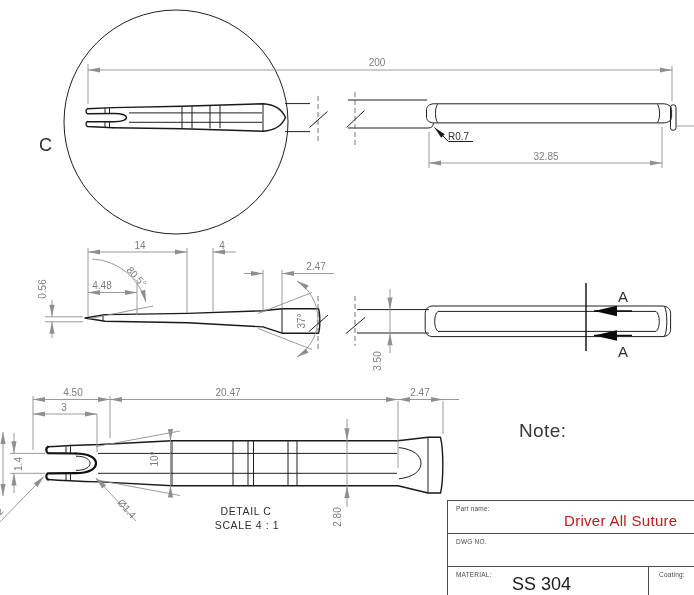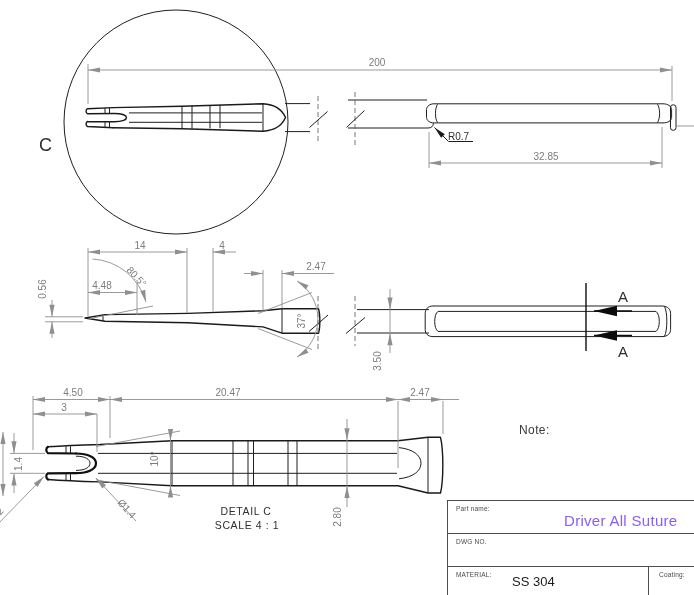"Note:" #note { font-size: 12px -> 19px }
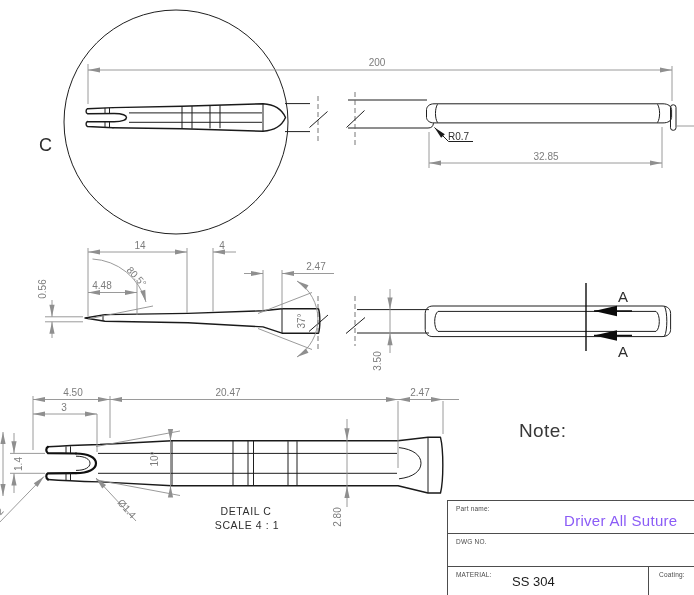"Driver All Suture" .tb-partname { color: #8b5cf6 -> #b91c1c }
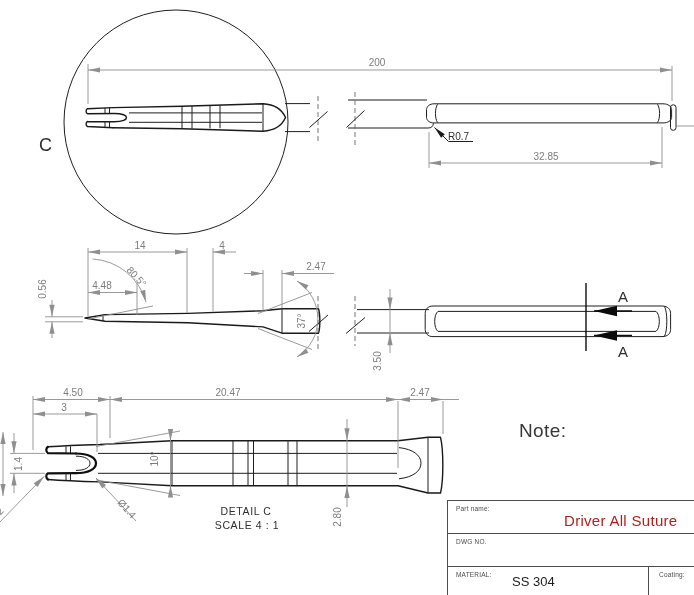"SS 304" .tb-material { font-size: 13px -> 18px }
